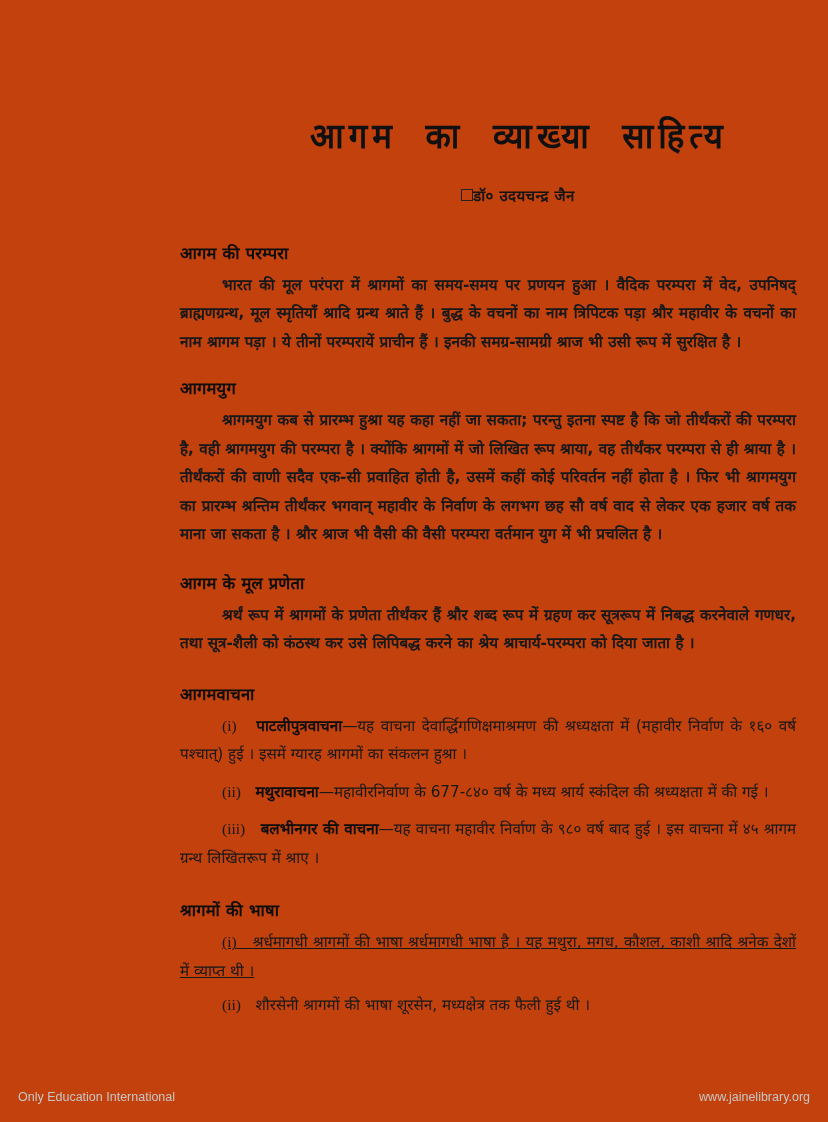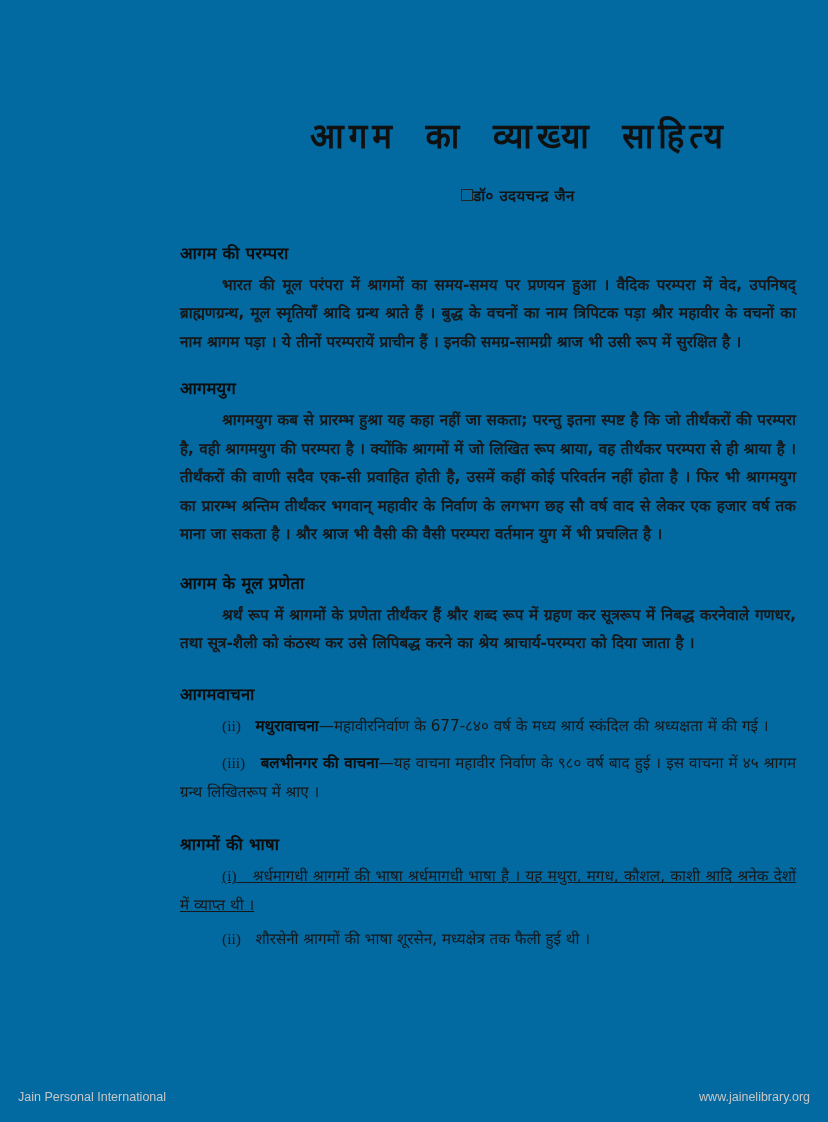"आगम का व्याख्या साहित्य" .page { background: #0369a1 -> #c2410c }
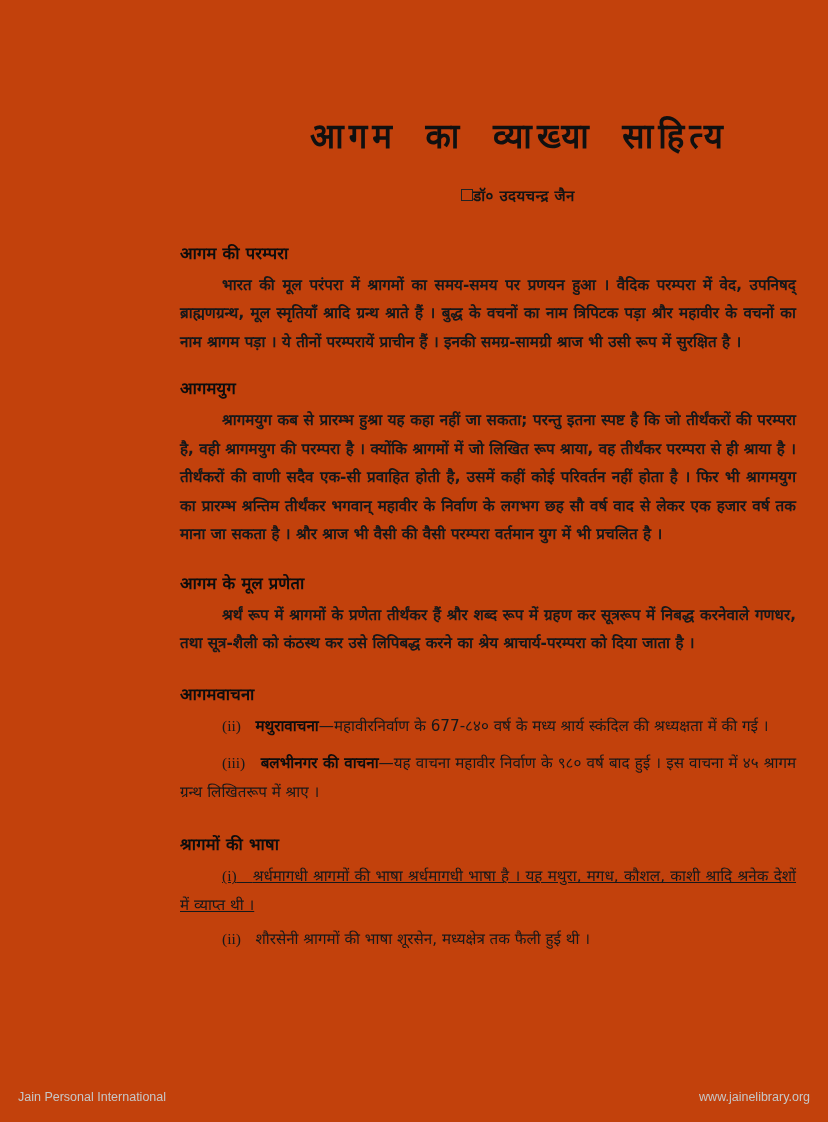"(i) पाटलीपुत्रवाचना—यह वाचना" p.list-item { html: none -> <p> <span>(i)</span> <span>&nbsp;&nbsp;</span><span>पाटलीपुत्रवाचना</span><span>—यह वाचना देवार्द्धिगणिक्षमाश्रमण की श्रध्यक्षता में (महावीर निर्वाण के १६० वर्ष पश्चात्) हुई । इसमें ग्यारह श्रागमों का संकलन हुश्रा ।</span> </p> }
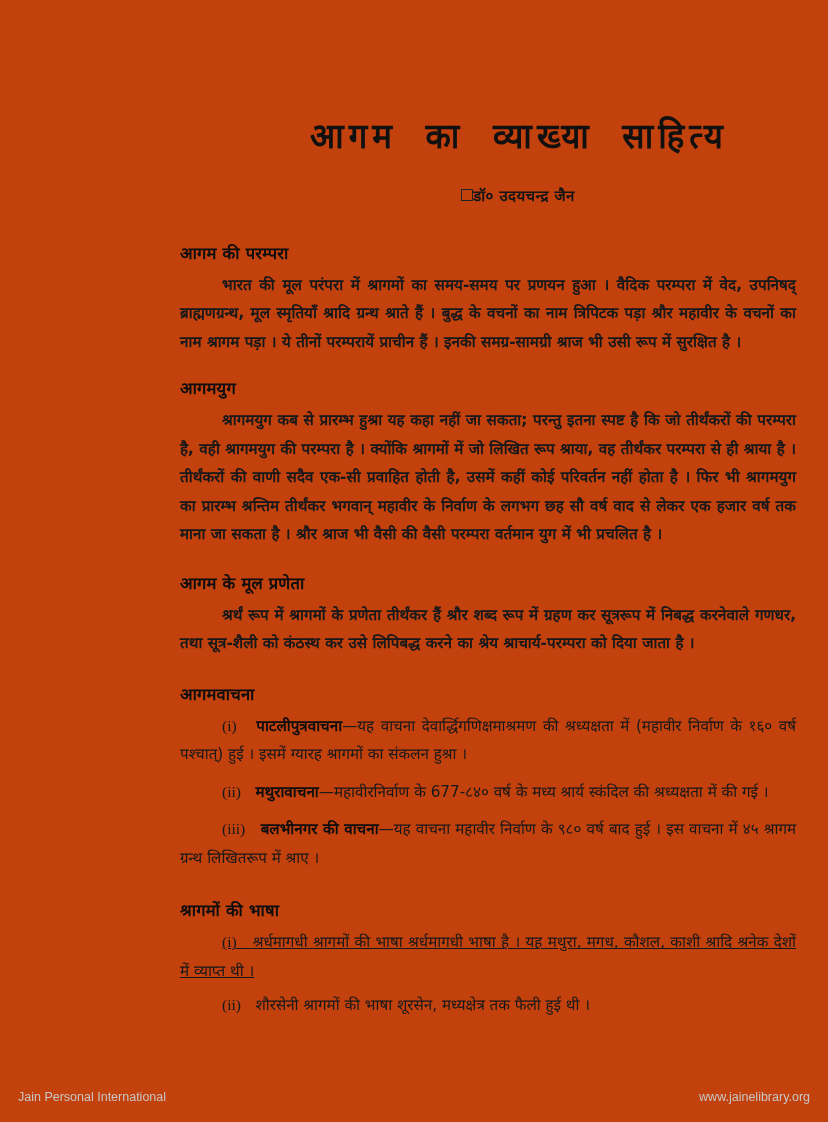"Jain Personal International" span.footer-left { text: Jain Personal -> Only Education }
